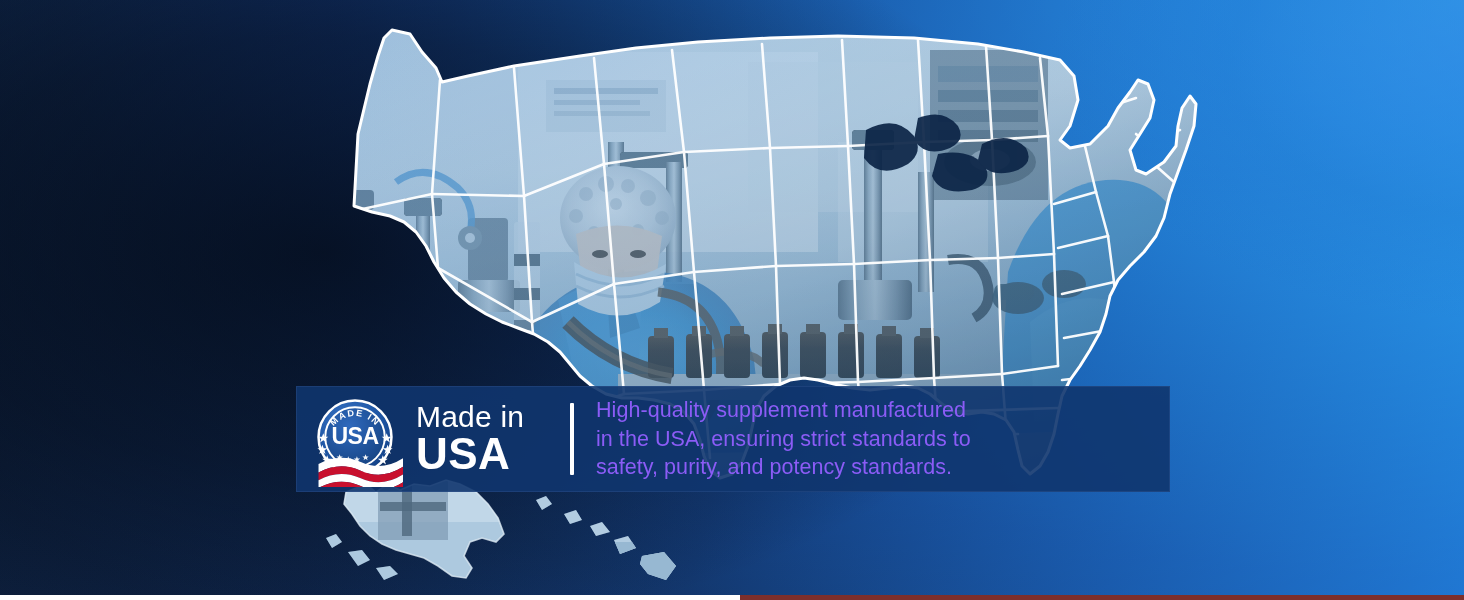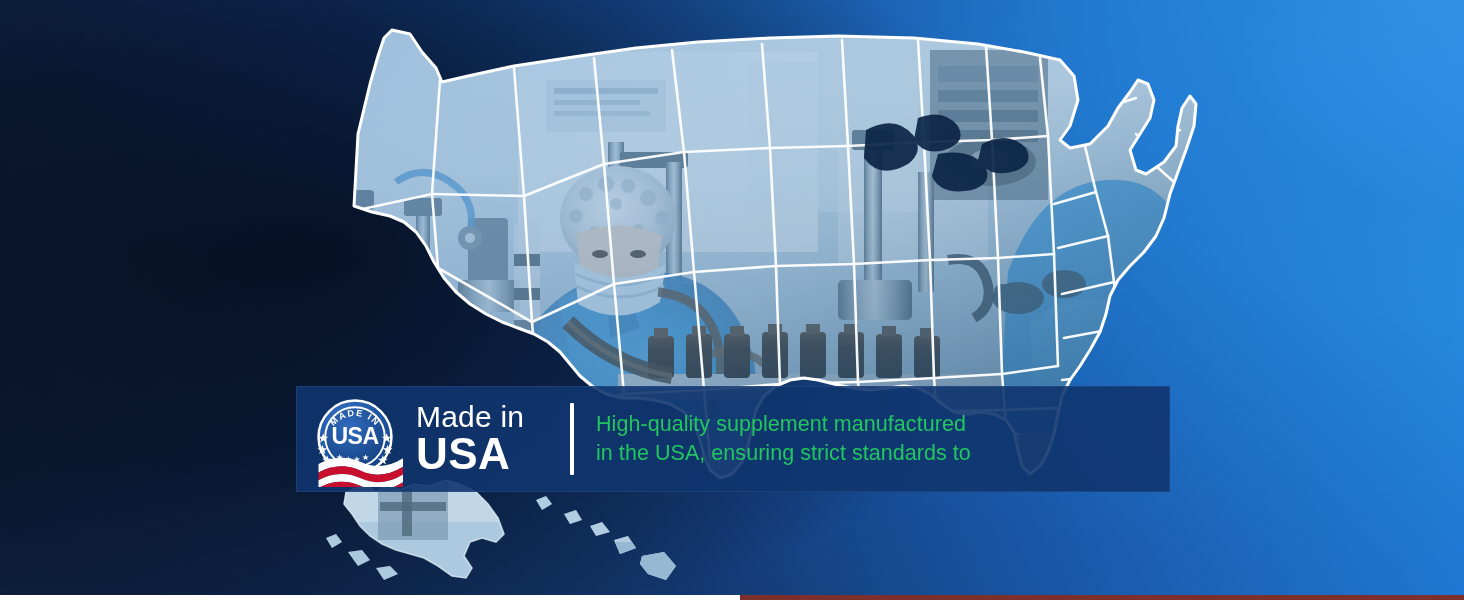"High-quality supplement manufactured" .copy { color: #22c55e -> #8b5cf6 }
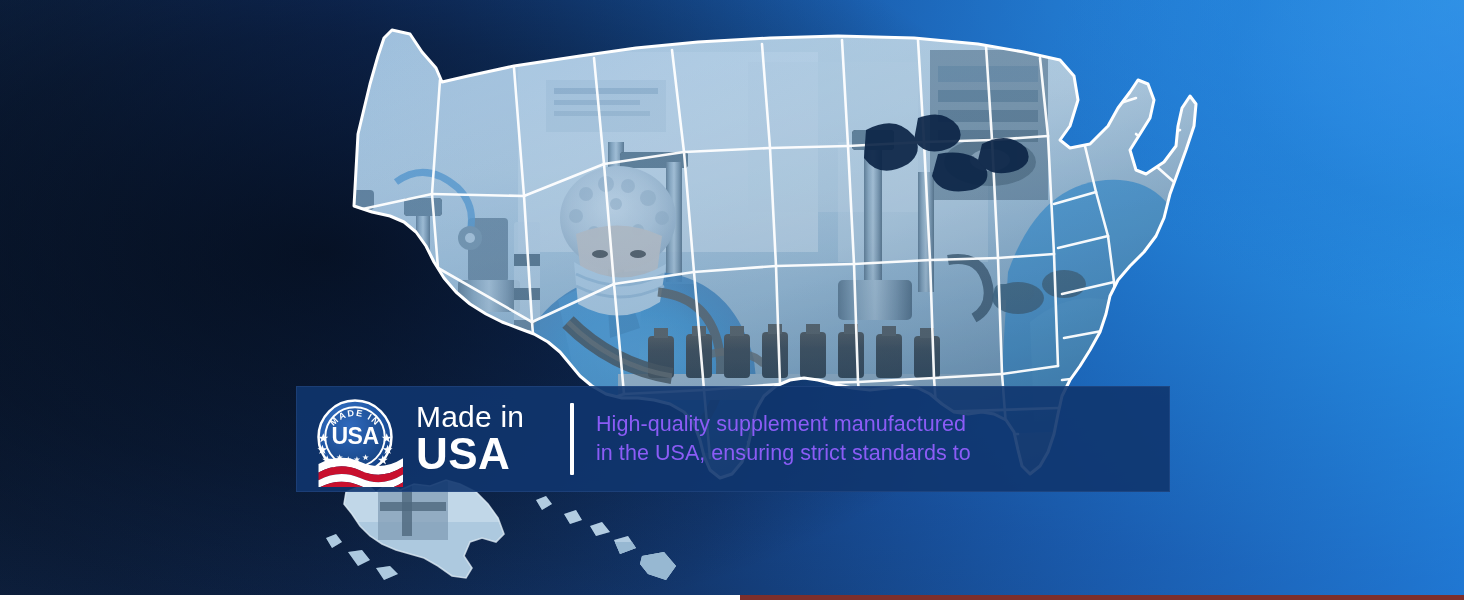"safety, purity, and potency standards." div { html: none -> <div>safety, purity, and potency standards.</div> }
